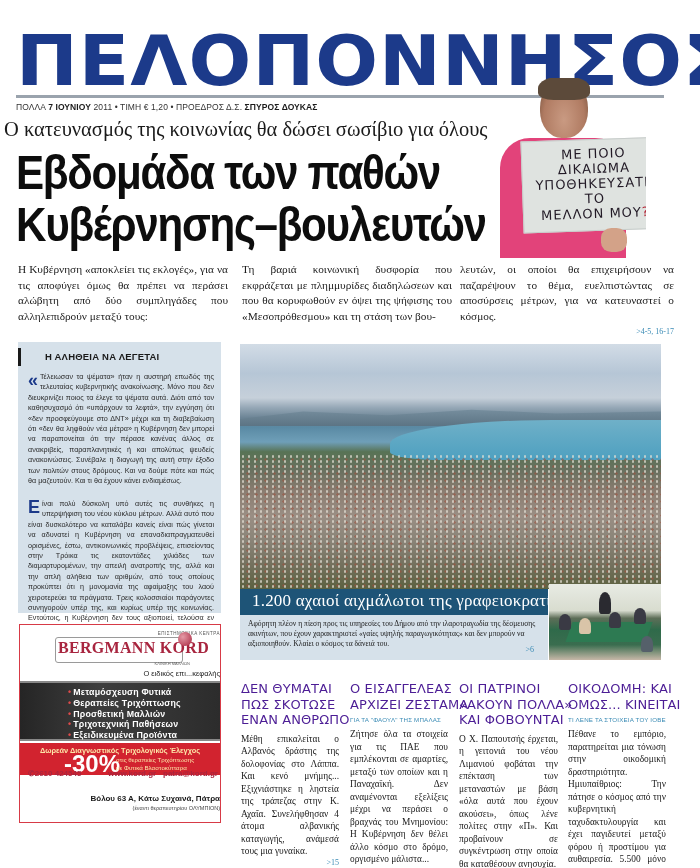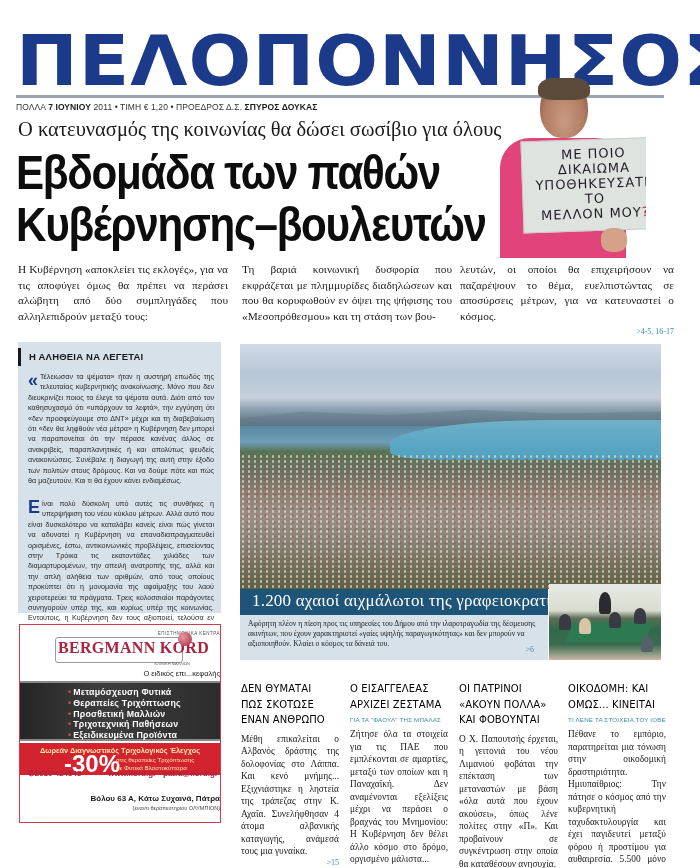"Ο κατευνασμός της κοινωνίας θα" .kicker { left: 18px -> 4px }
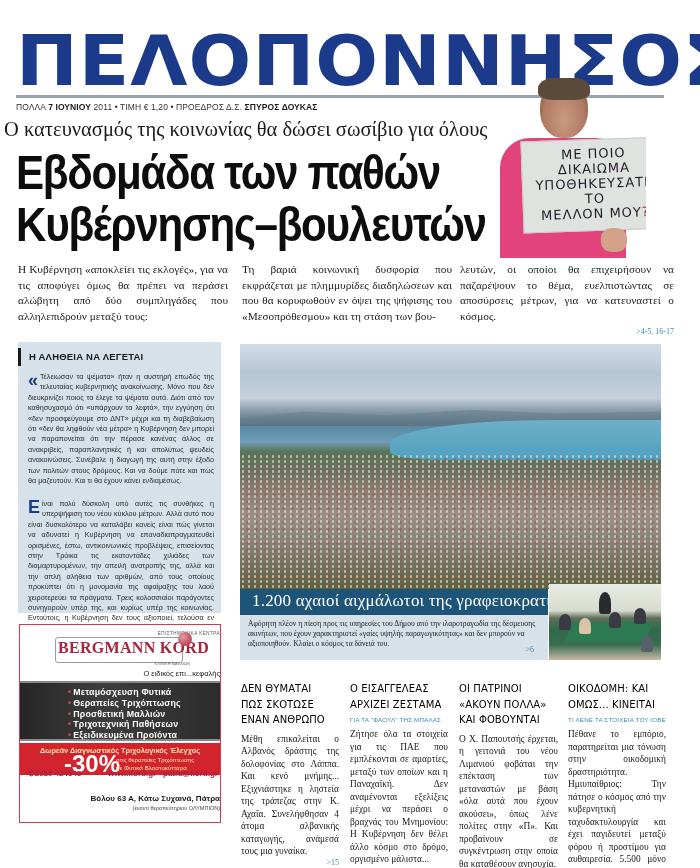"Η ΑΛΗΘΕΙΑ ΝΑ ΛΕΓΕΤΑΙ" .truth-title { padding-left: 8px -> 24px }
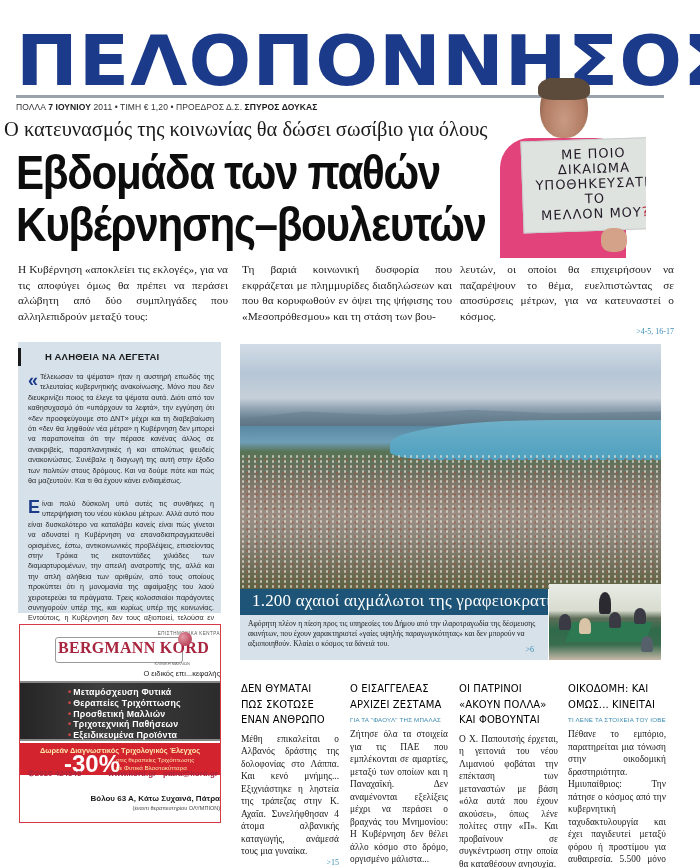"ΔΕΝ ΘΥΜΑΤΑΙ" .story-title { color: #000000 -> #4c1d95; font-size: 10px -> 13px }
